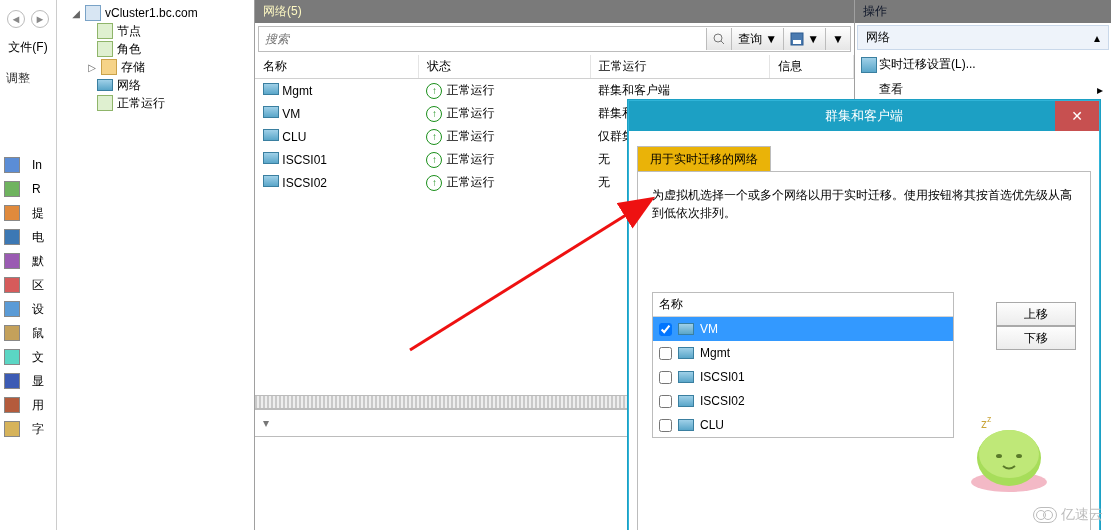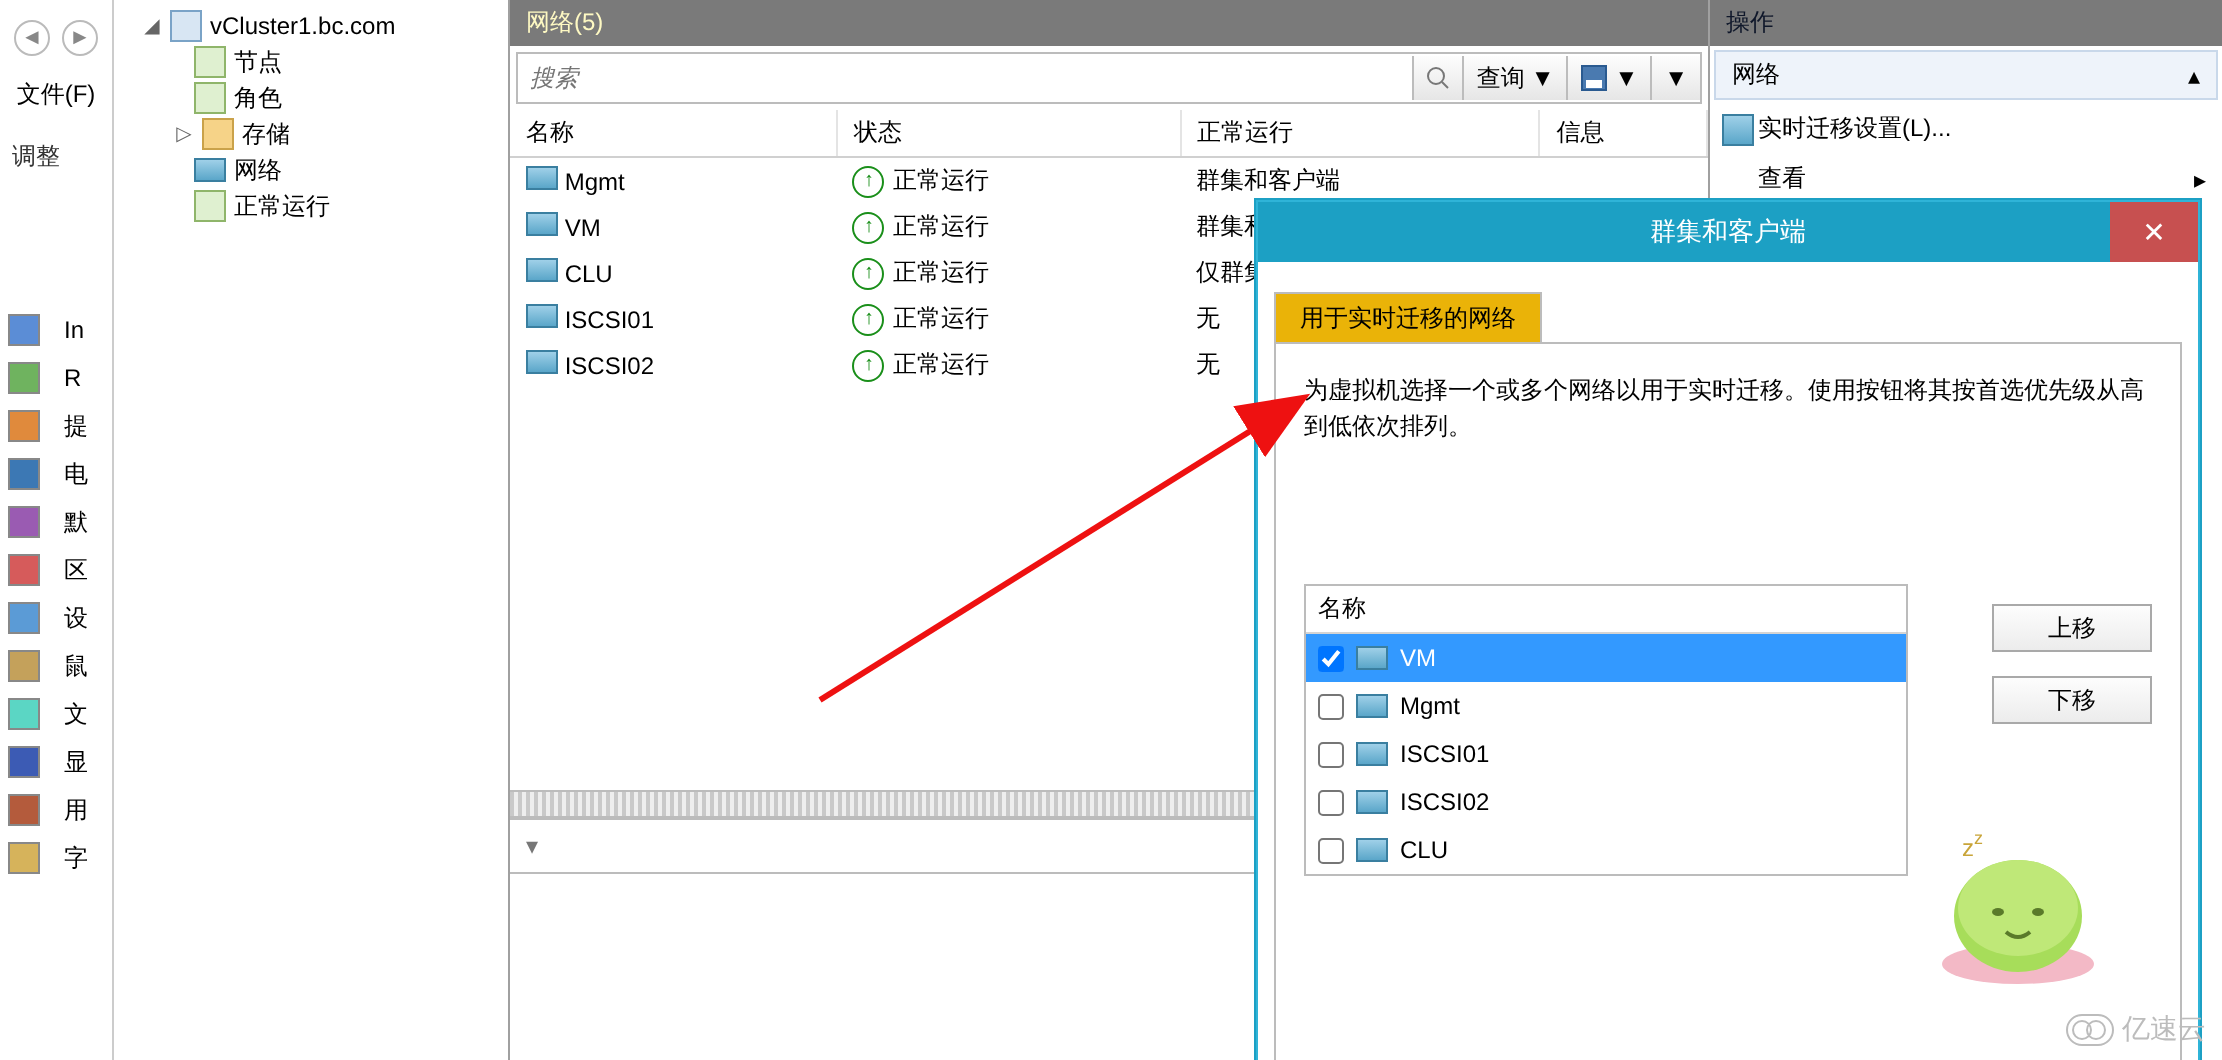"上移" .dlg-btns { gap: 12px -> 0 }
